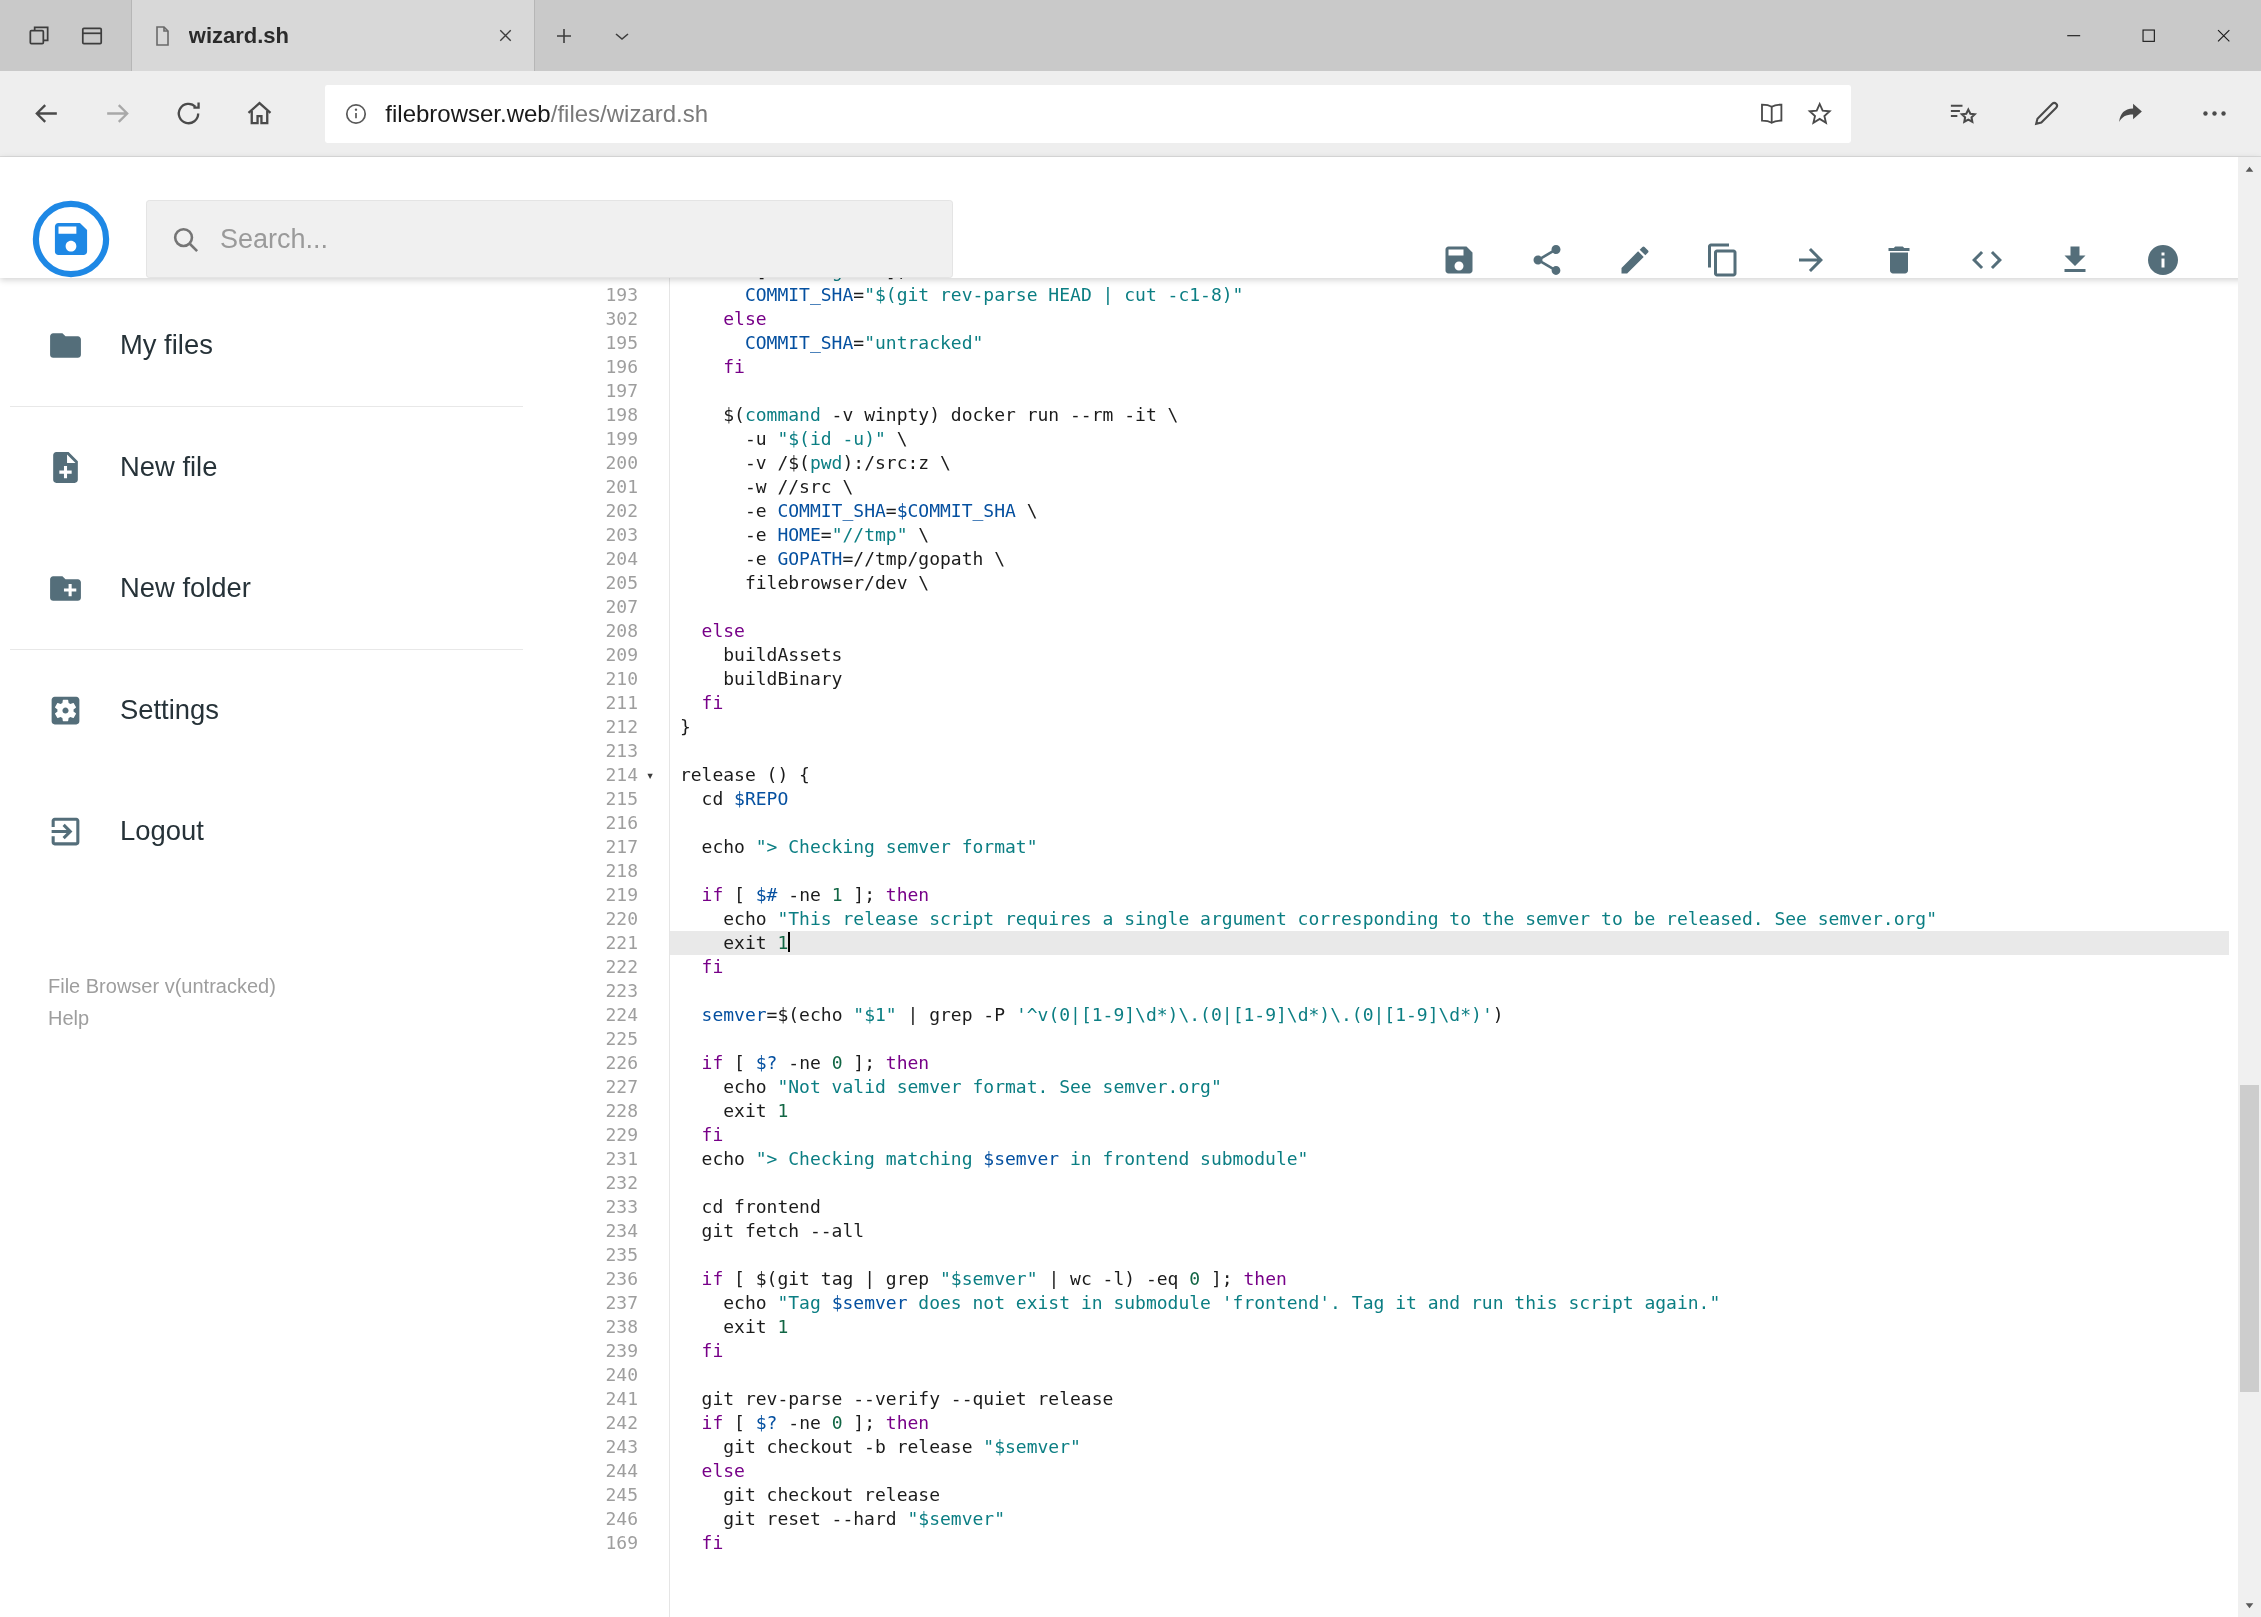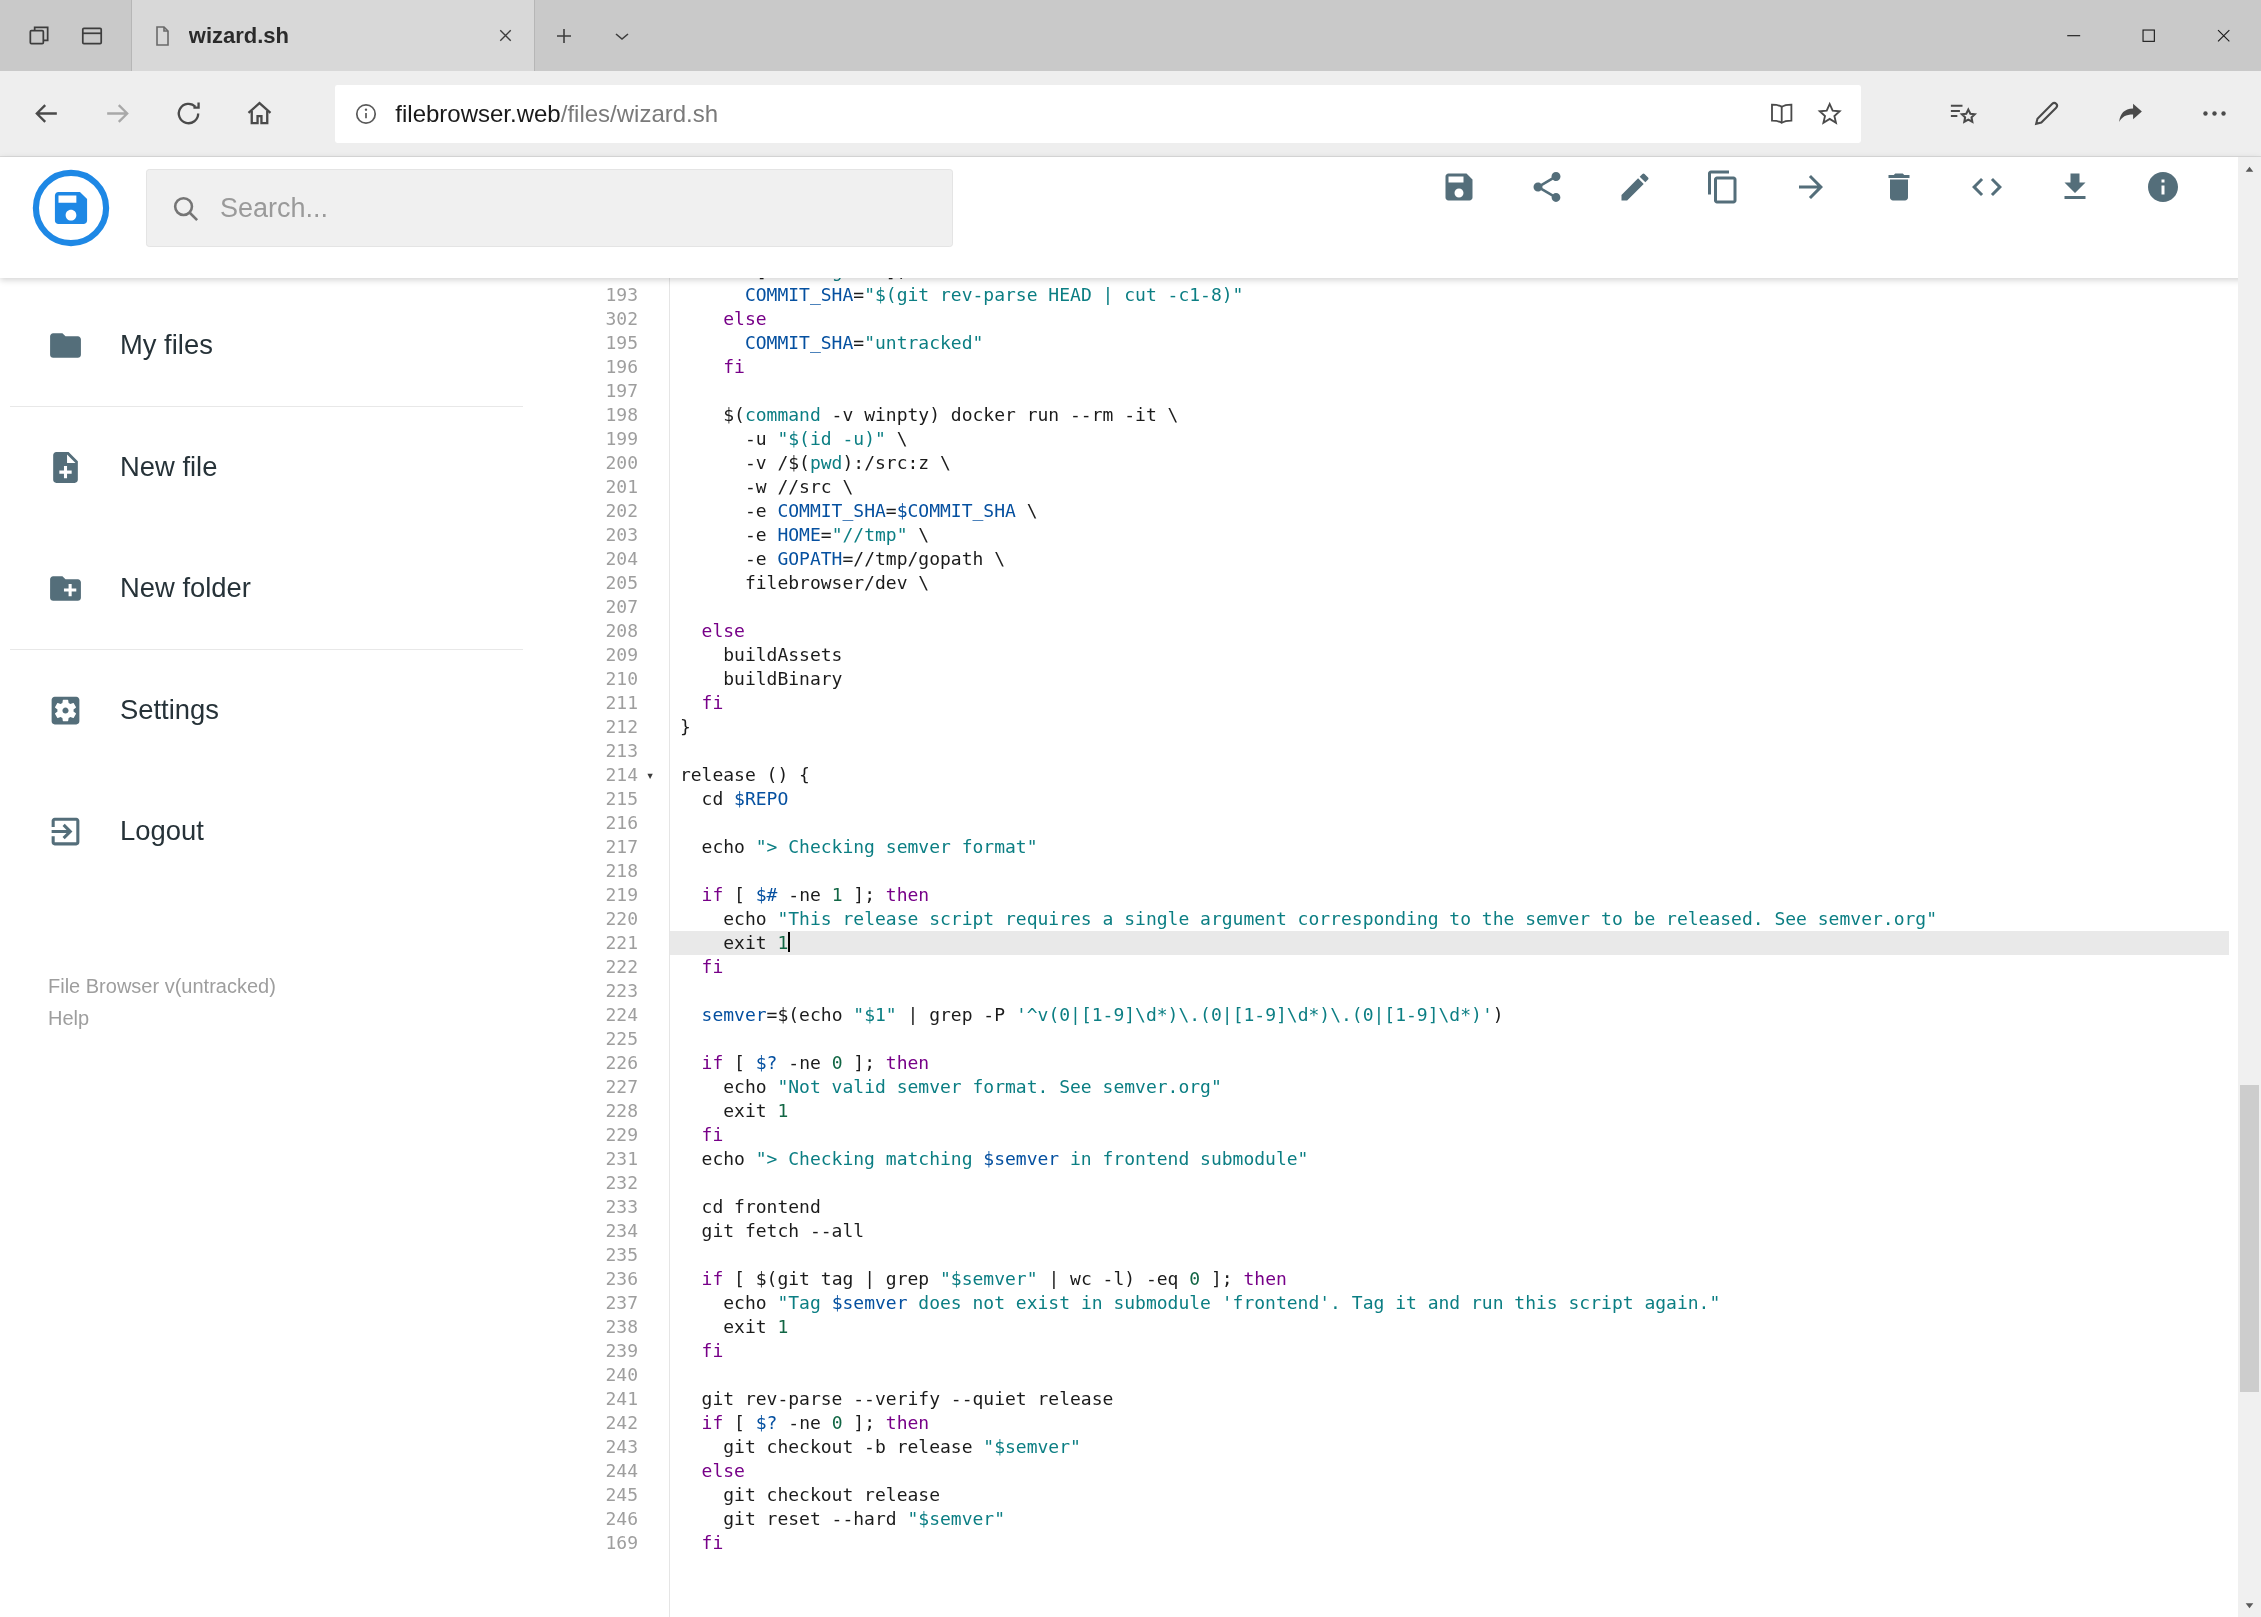"filebrowser.web/files/wizard.sh" .addressbar { margin-left: 40px -> 30px }
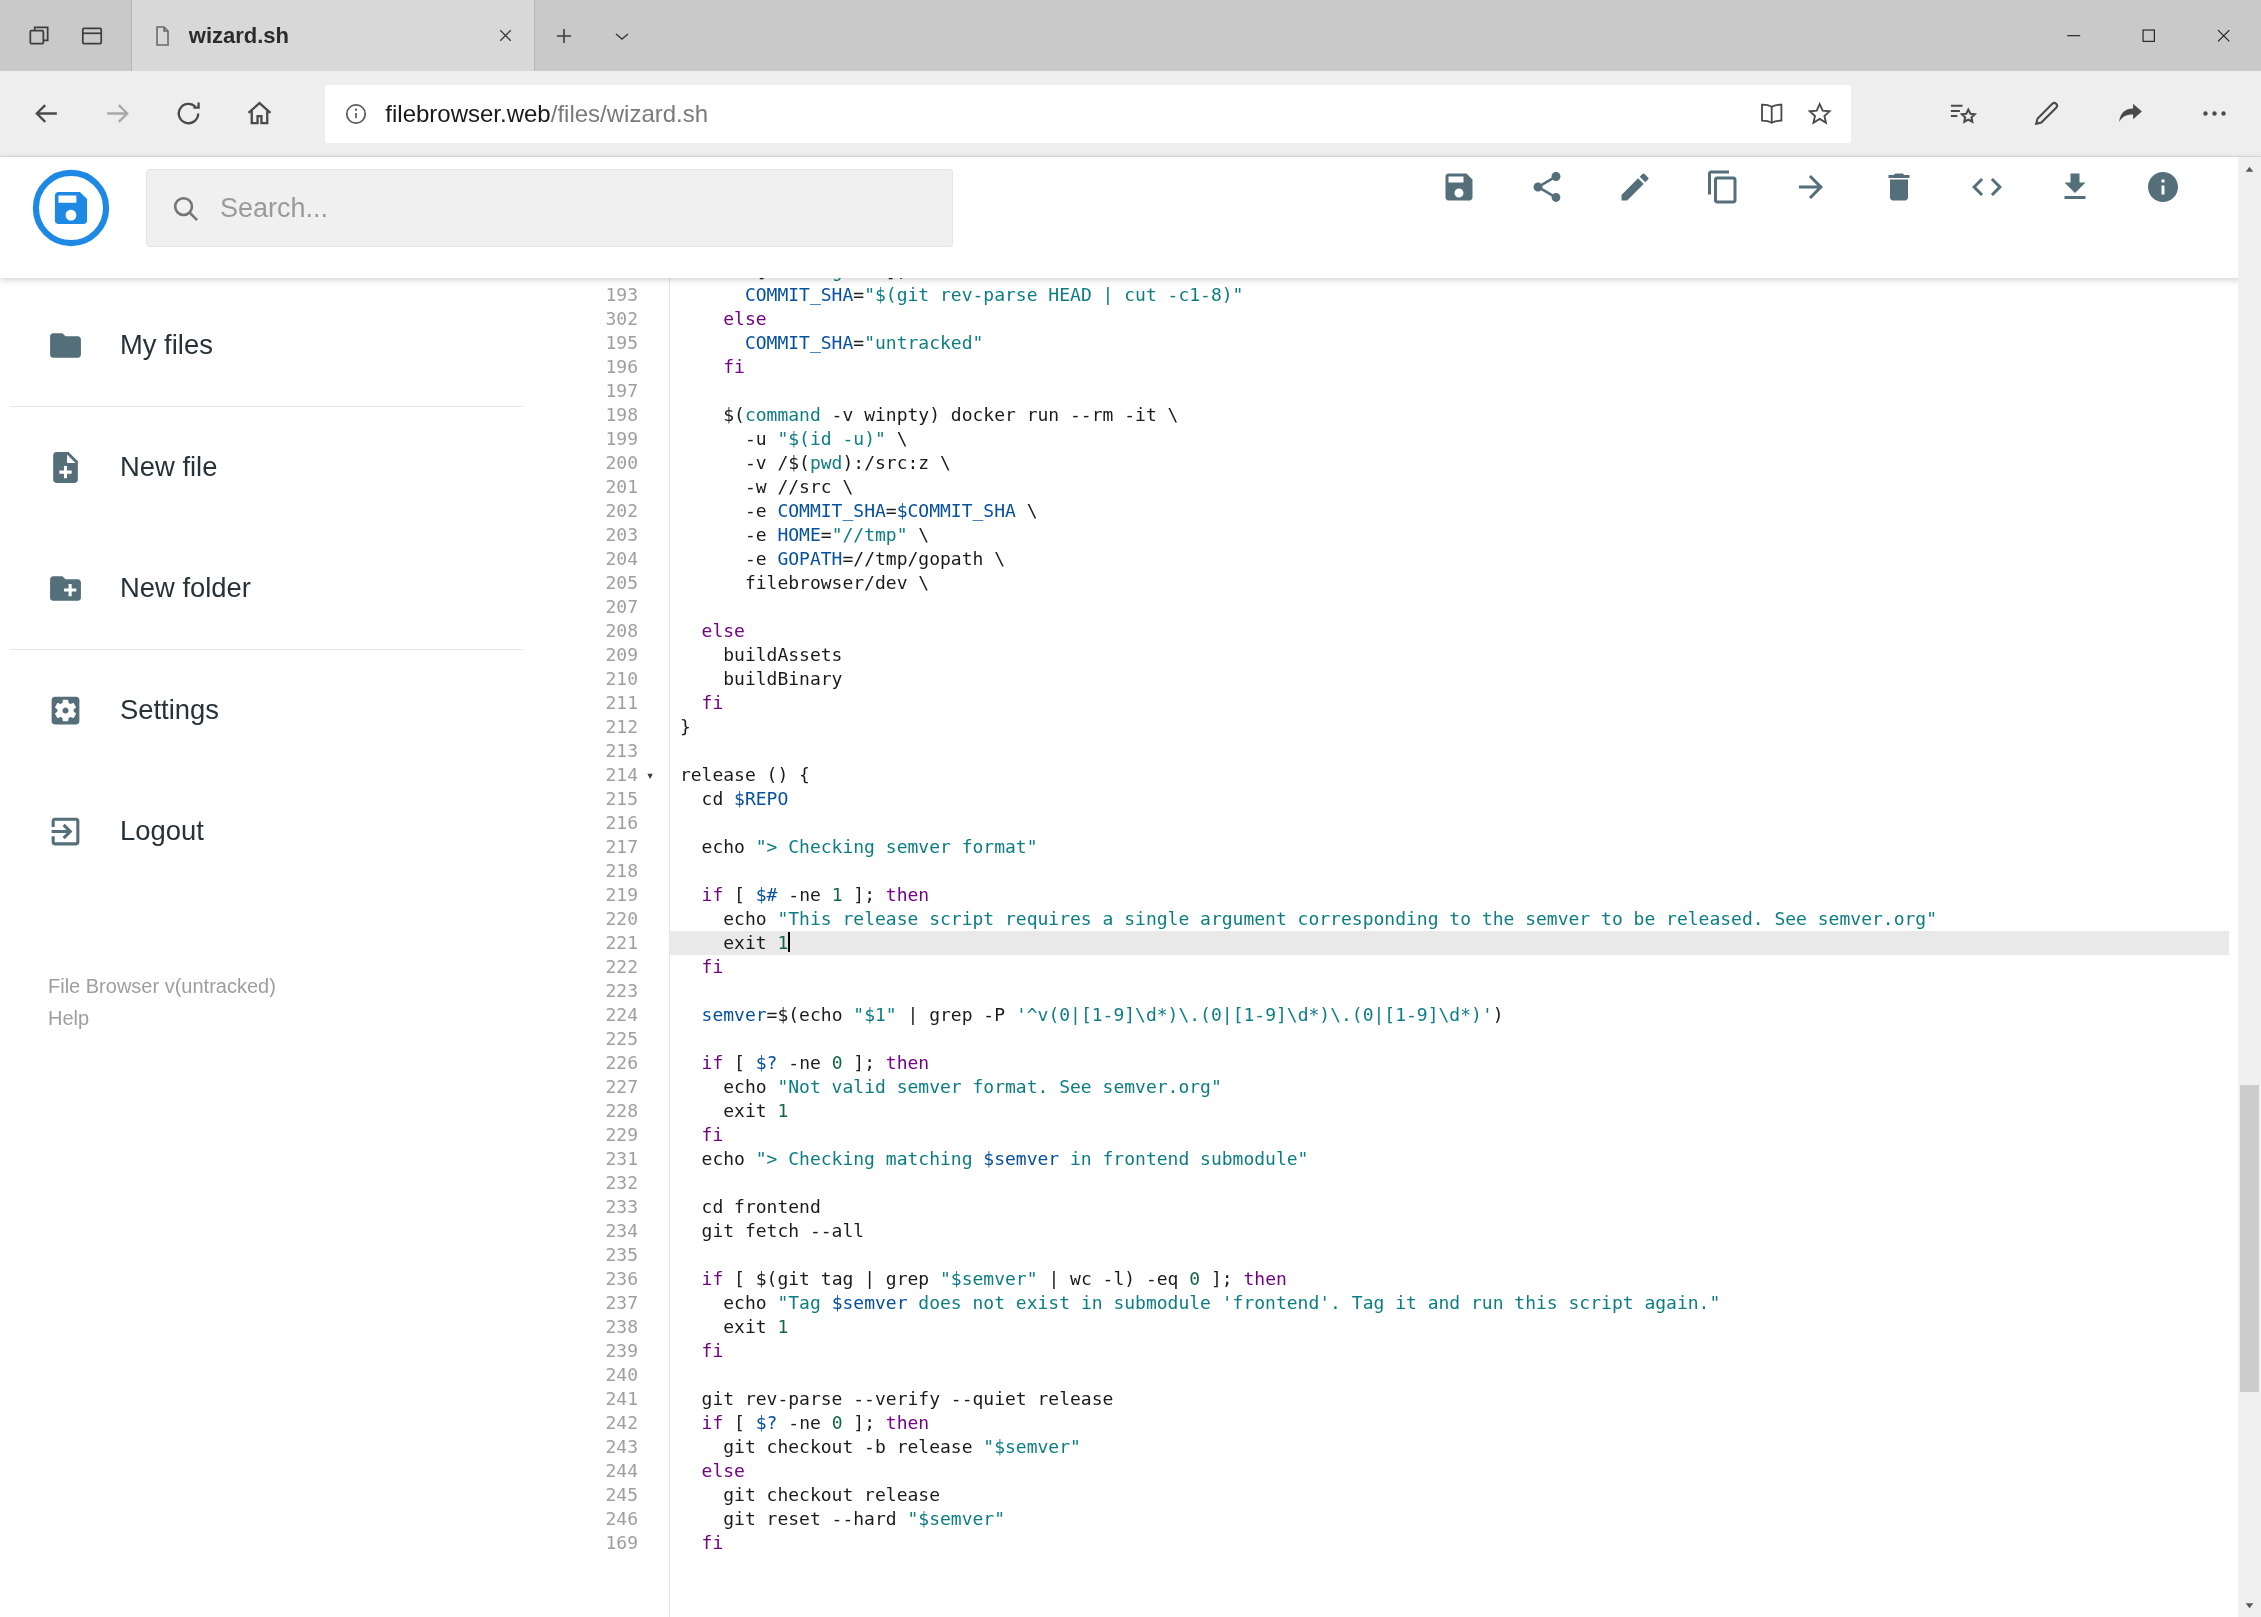"Search..." .app-header { align-items: flex-start -> flex-end; padding: 12px 32px -> 0 32px }
